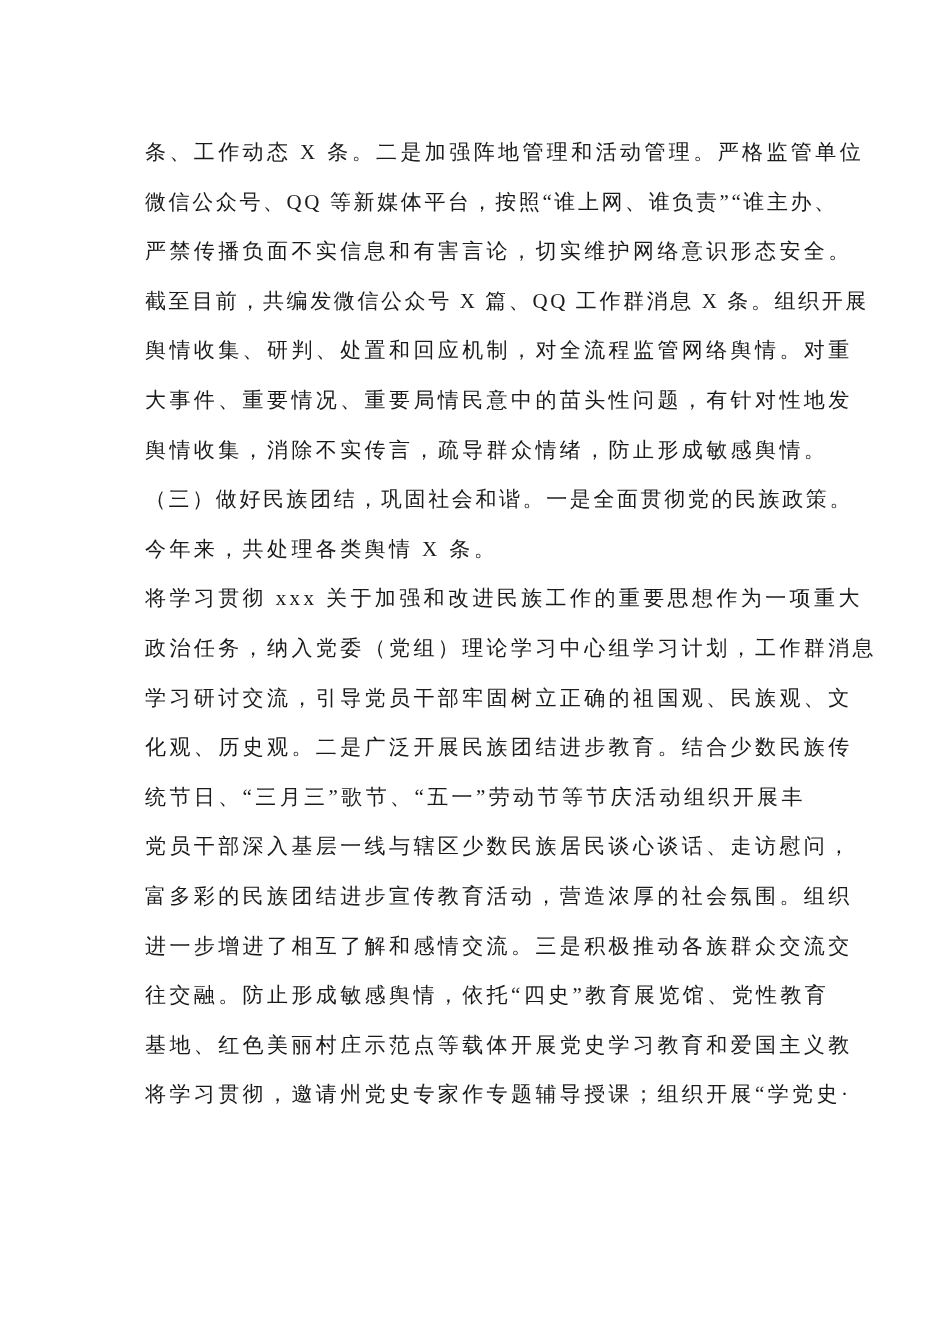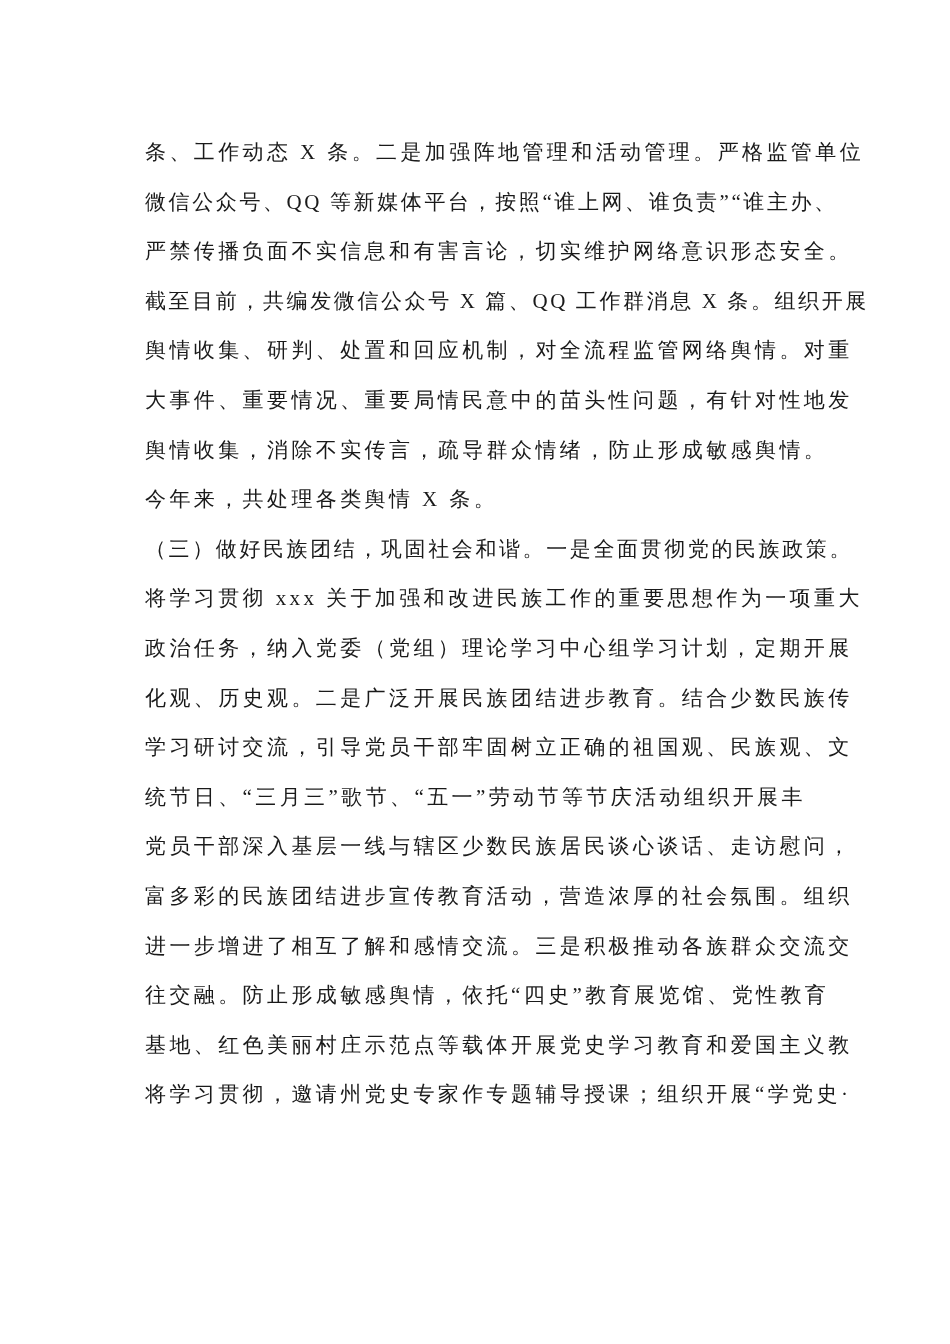"今年来，共处理各类舆情 X 条。" div.line { order: before "（三）做好民族团结，巩固社会和谐。一是全面贯彻党的民族政策。" -> after "（三）做好民族团结，巩固社会和谐。一是全面贯彻党的民族政策。" }
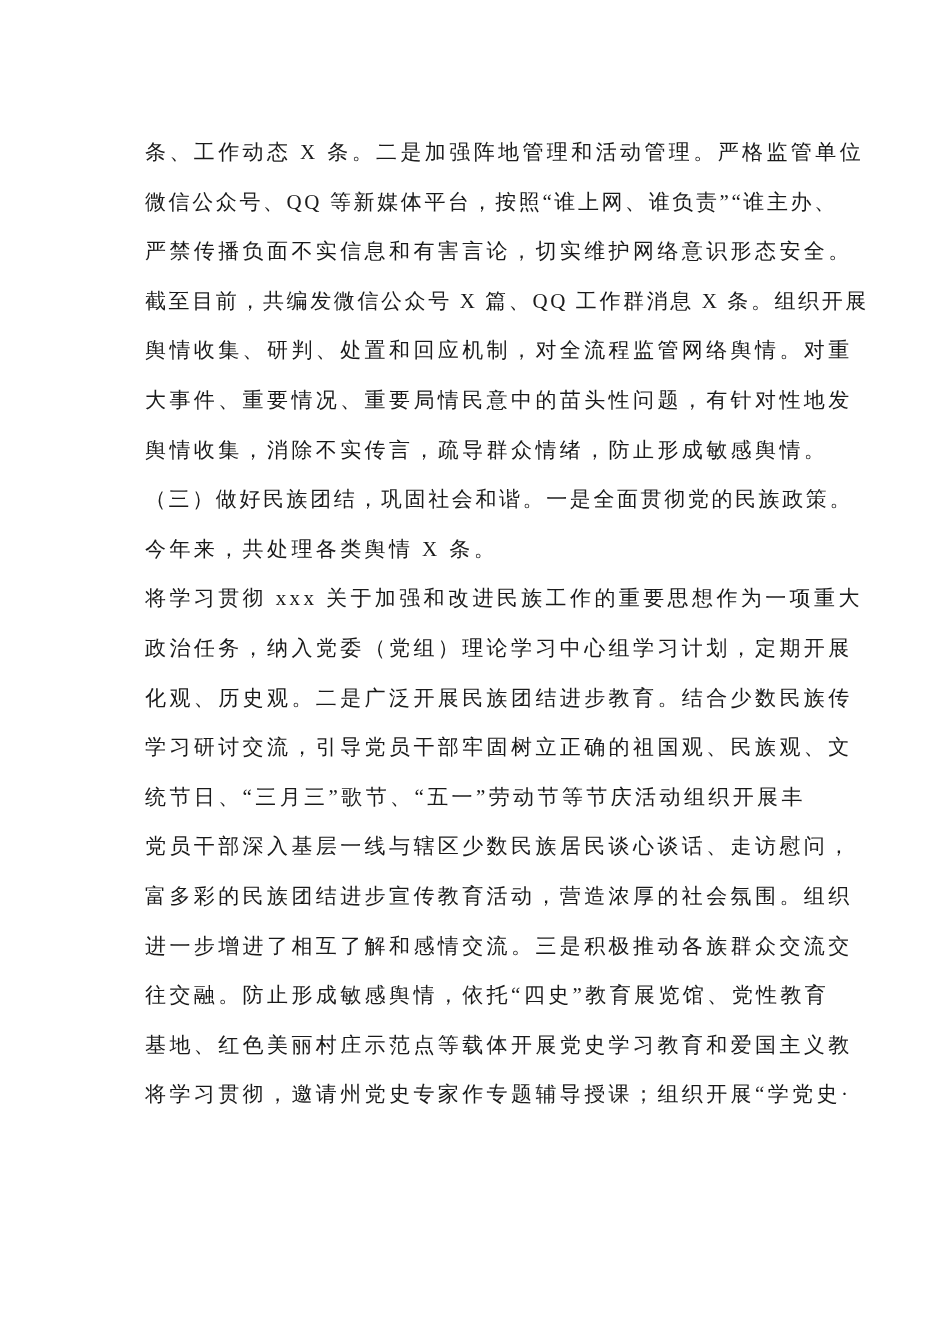"政治任务，纳入党委（党组）理论学习中心组学习计划，定期开展" div.line { text: 定期开展 -> 工作群消息 }
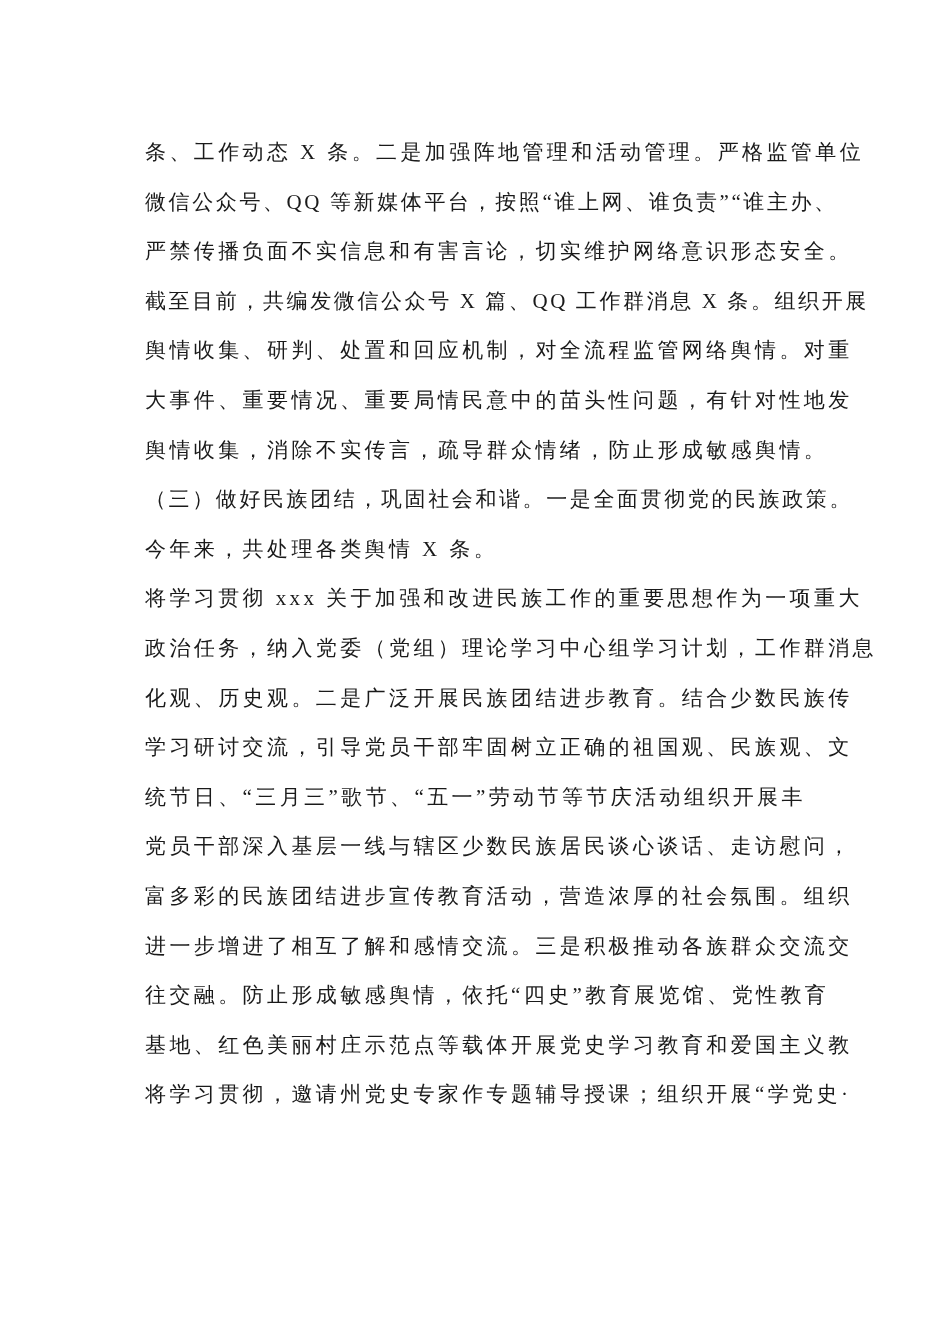"化观、历史观。二是广泛开展民族团结进步教育。结合少数民族传" div.line { order: before "学习研讨交流，引导党员干部牢固树立正确的祖国观、民族观、文" -> after "学习研讨交流，引导党员干部牢固树立正确的祖国观、民族观、文" }
